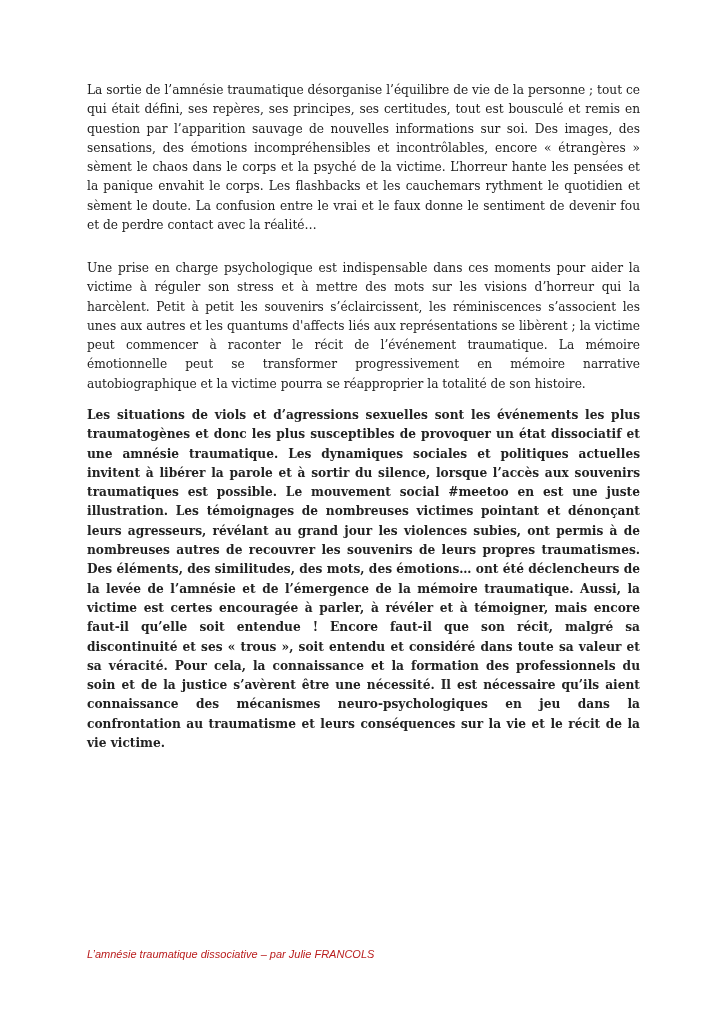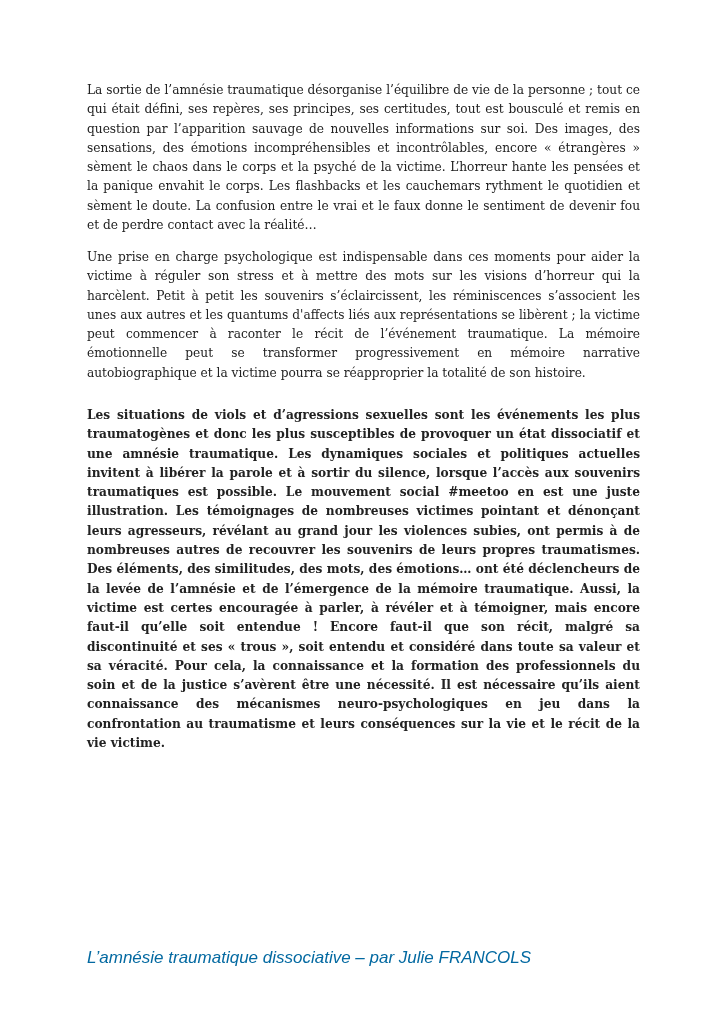"Une prise en charge psychologique" #p2 { top: 248px -> 259px }
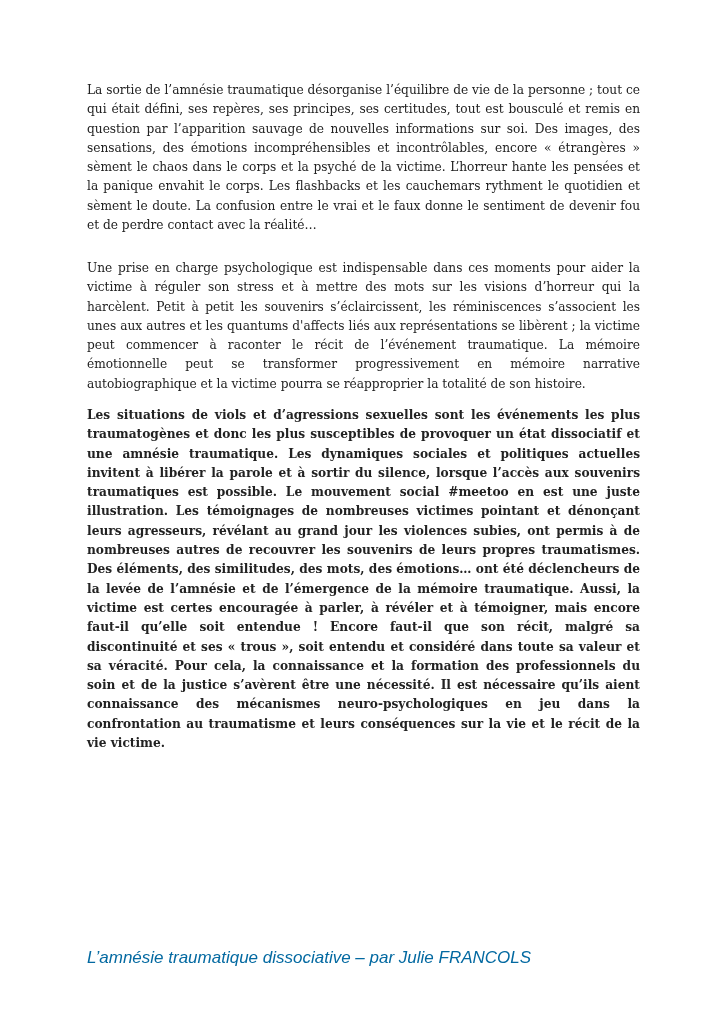"L’amnésie traumatique dissociative – par" .footer { color: #0369a1 -> #b91c1c; font-size: 17px -> 11px }
